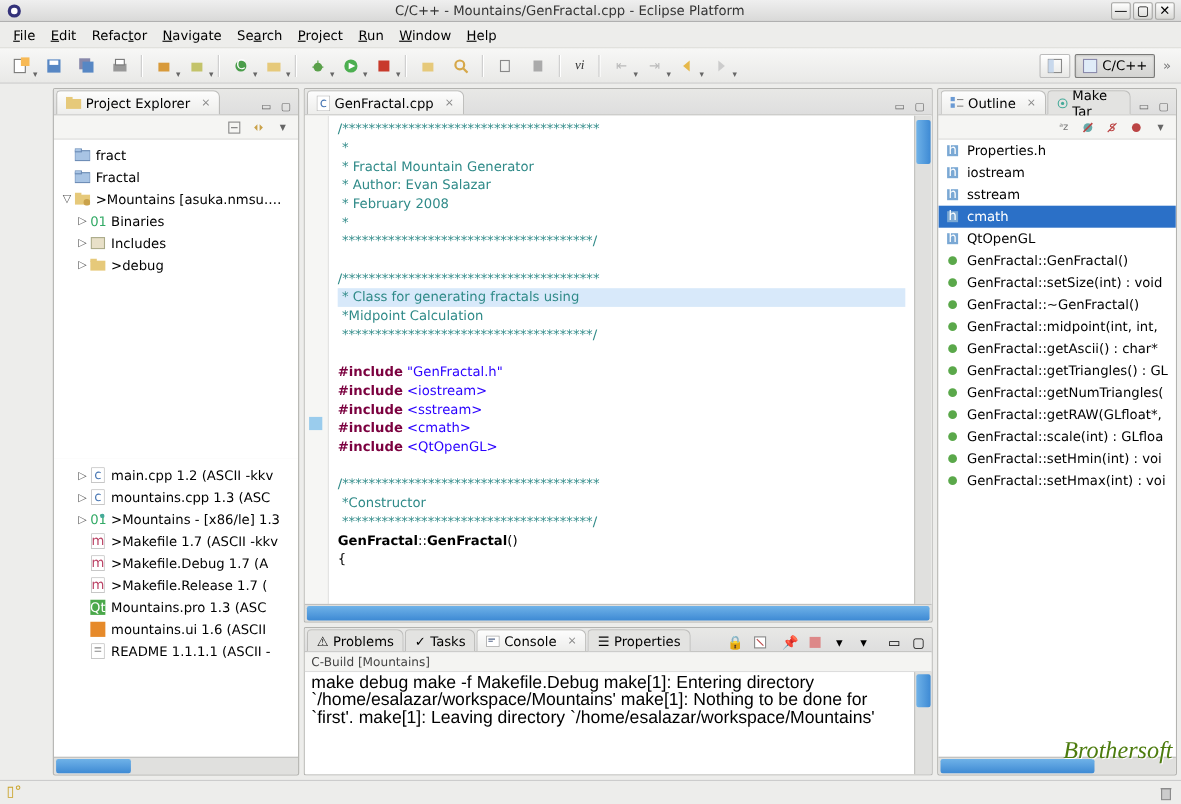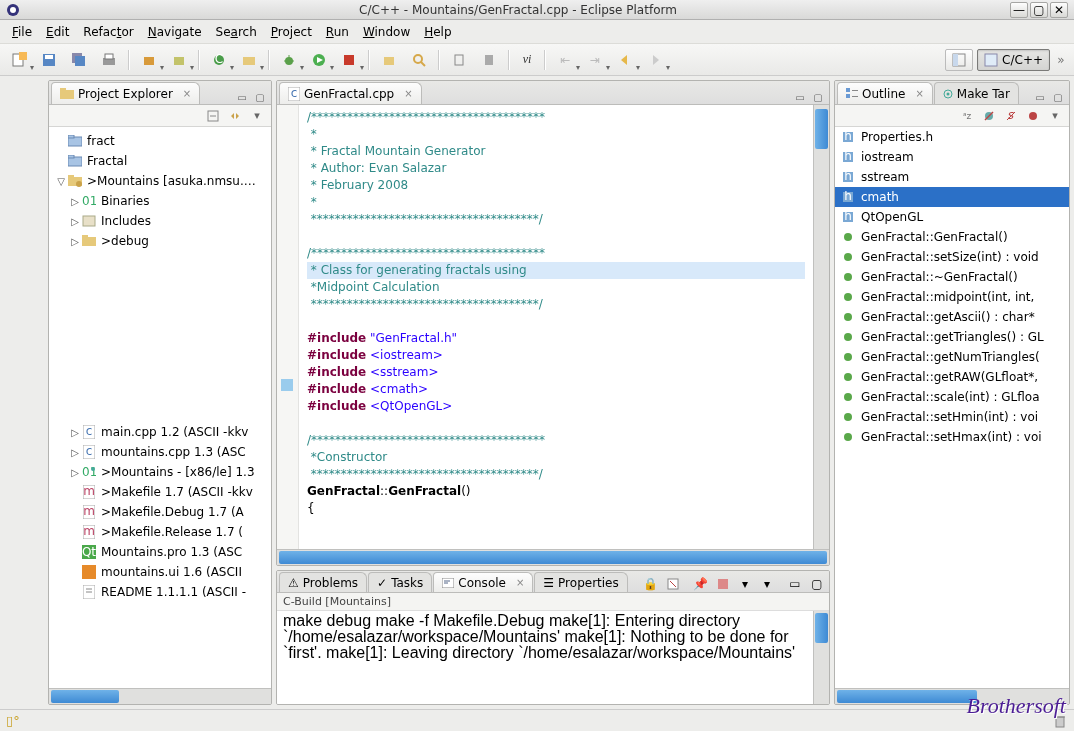"Outline" div.panel { width: 236px -> 218px }
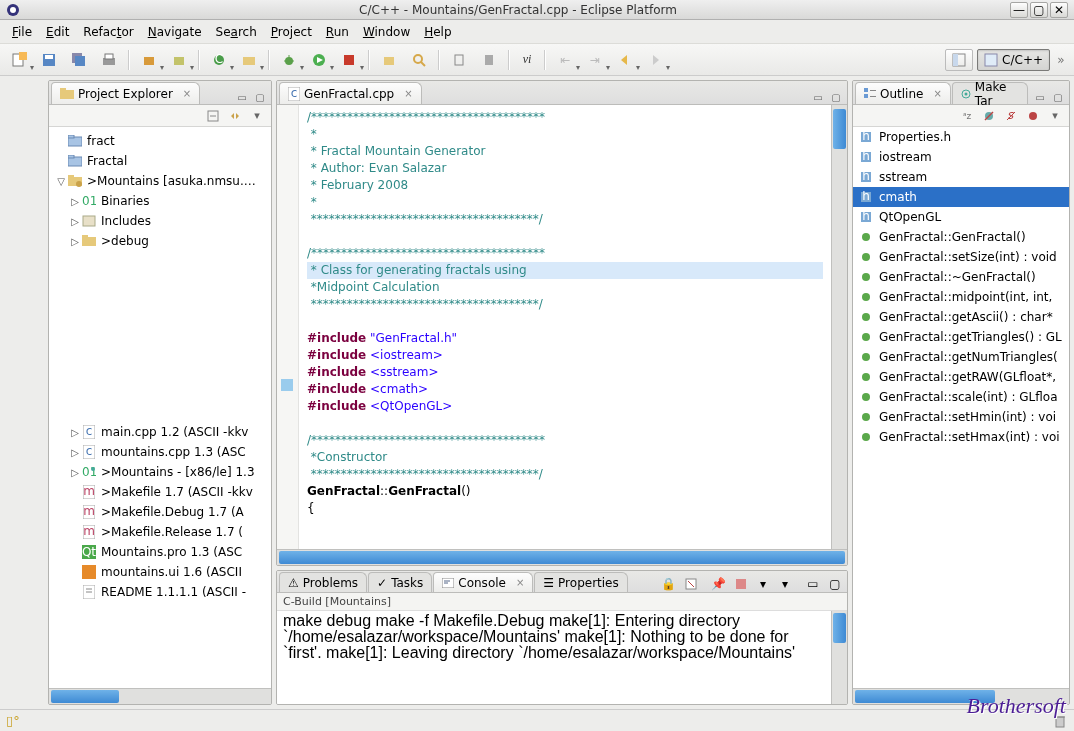"Brothersoft" .watermark { bottom: 12px -> 36px; color: #4c1d95 -> #4d7c0f }
